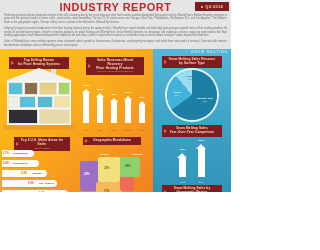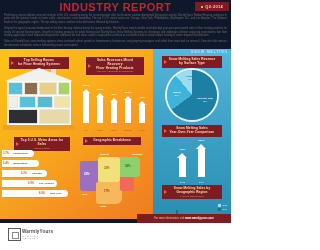"INDUSTRY REPORT" #page { background: #0f172a -> #e5e5e5; height: 250px -> 192px }
